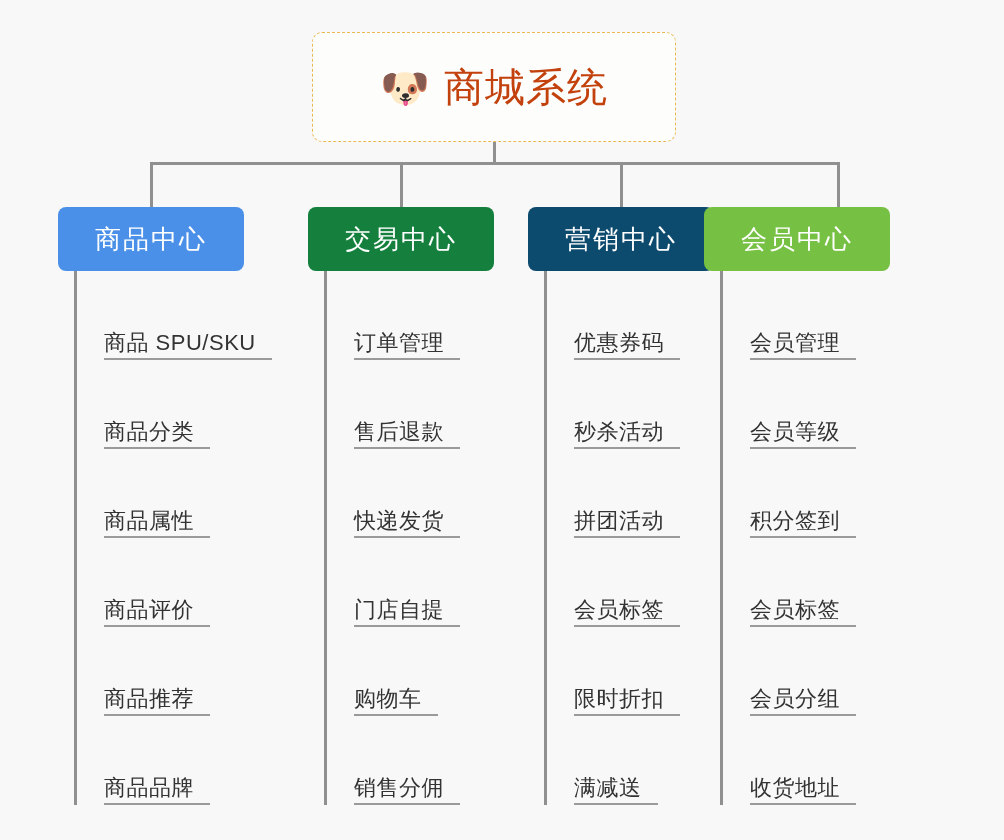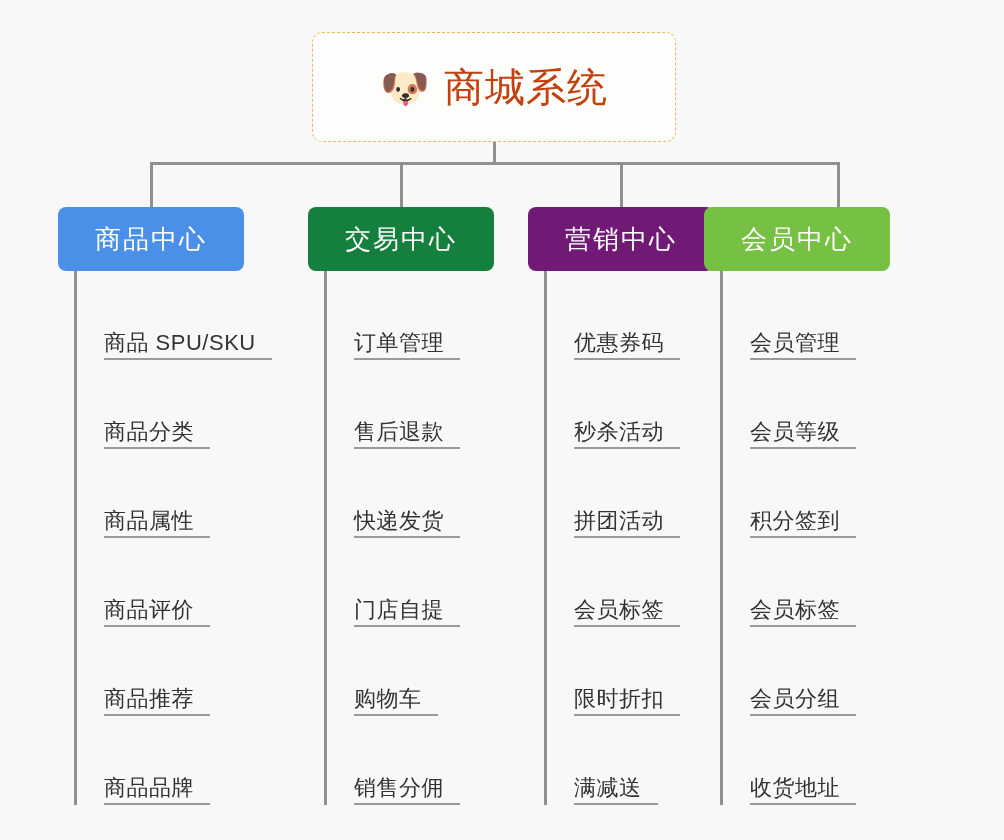"营销中心" div.cat-box { background: #701a75 -> #0c4a6e }
